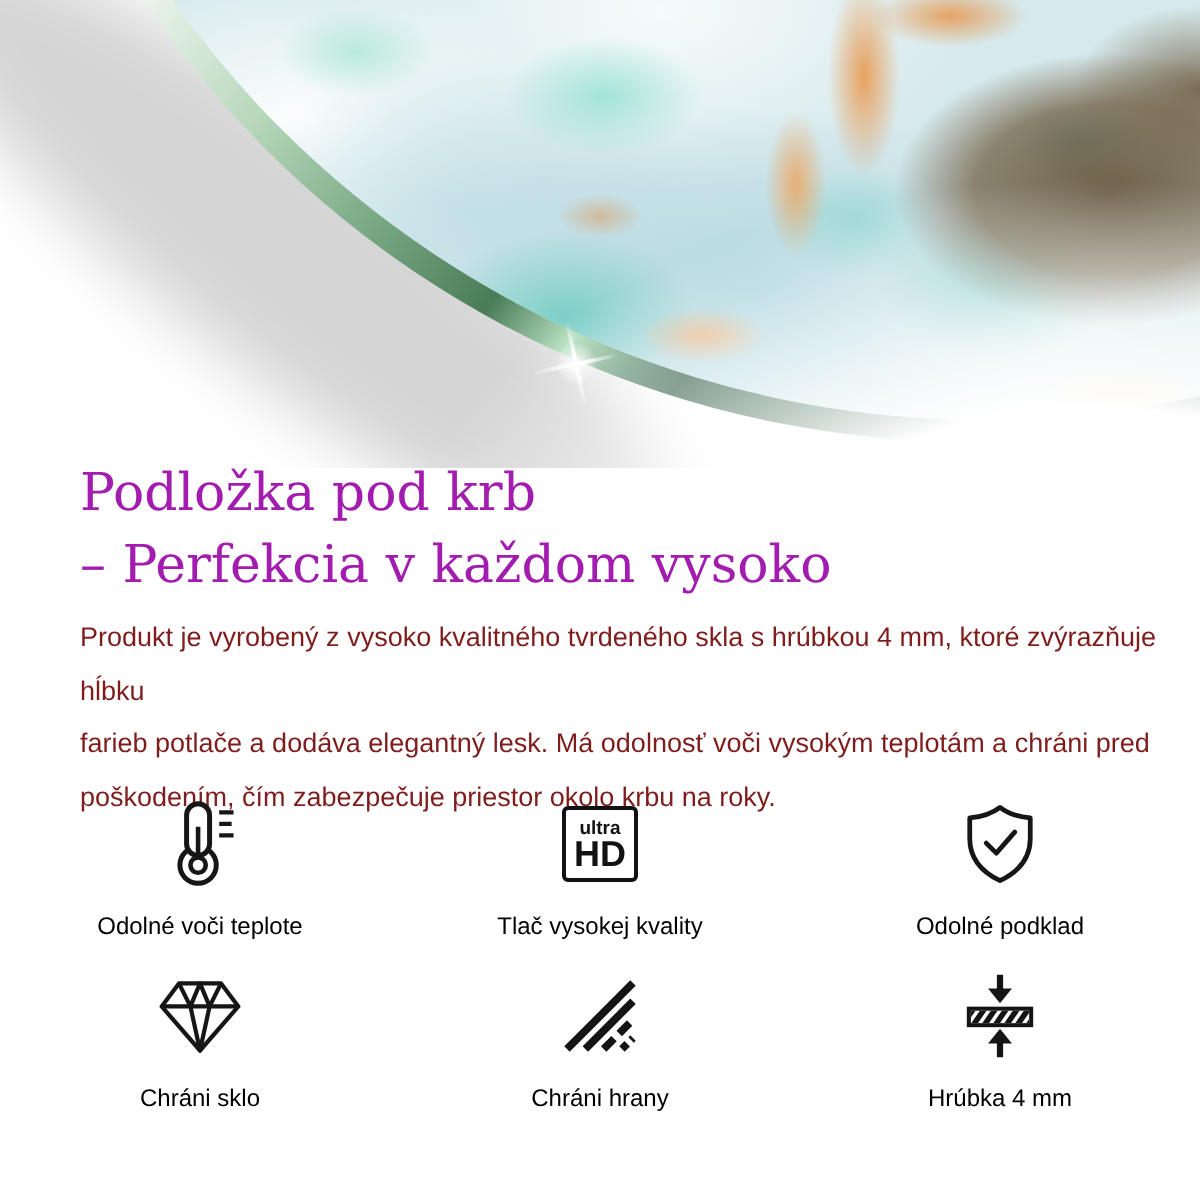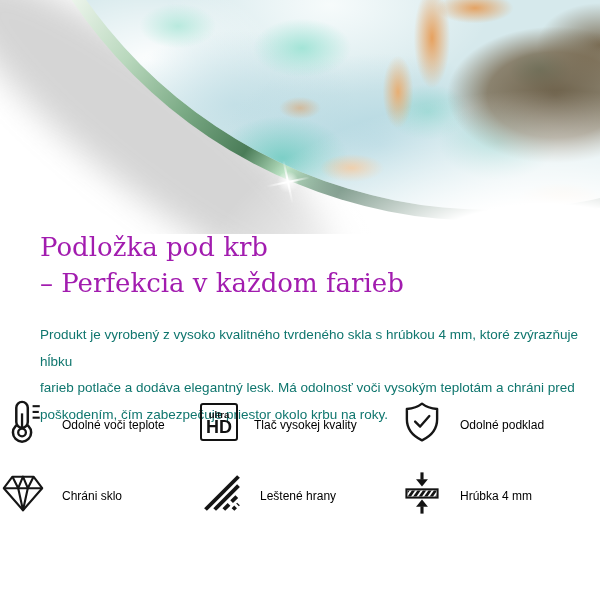"– Perfekcia v každom farieb" div { text: farieb -> vysoko }
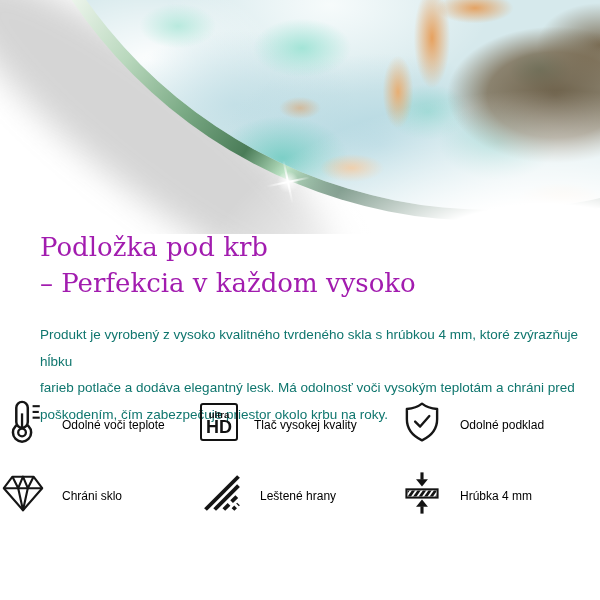"Produkt je vyrobený z vysoko" .desc { color: #0f766e -> #7f1d1d; top: 322px -> 306px }
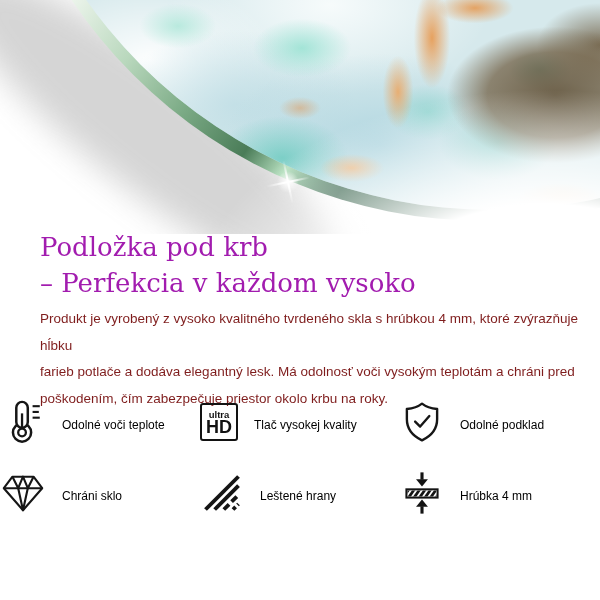"ultra" .feature { flex-direction: row -> column; gap: 16px -> none }
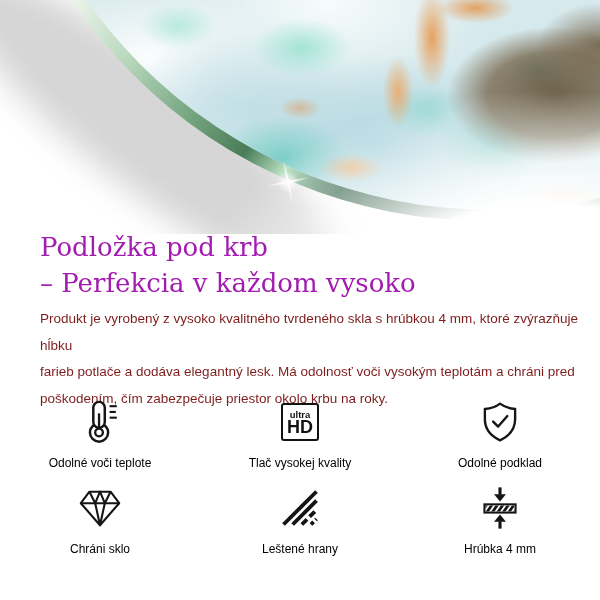"Leštené hrany" div.feature-label { text: Leštené -> Chráni }
